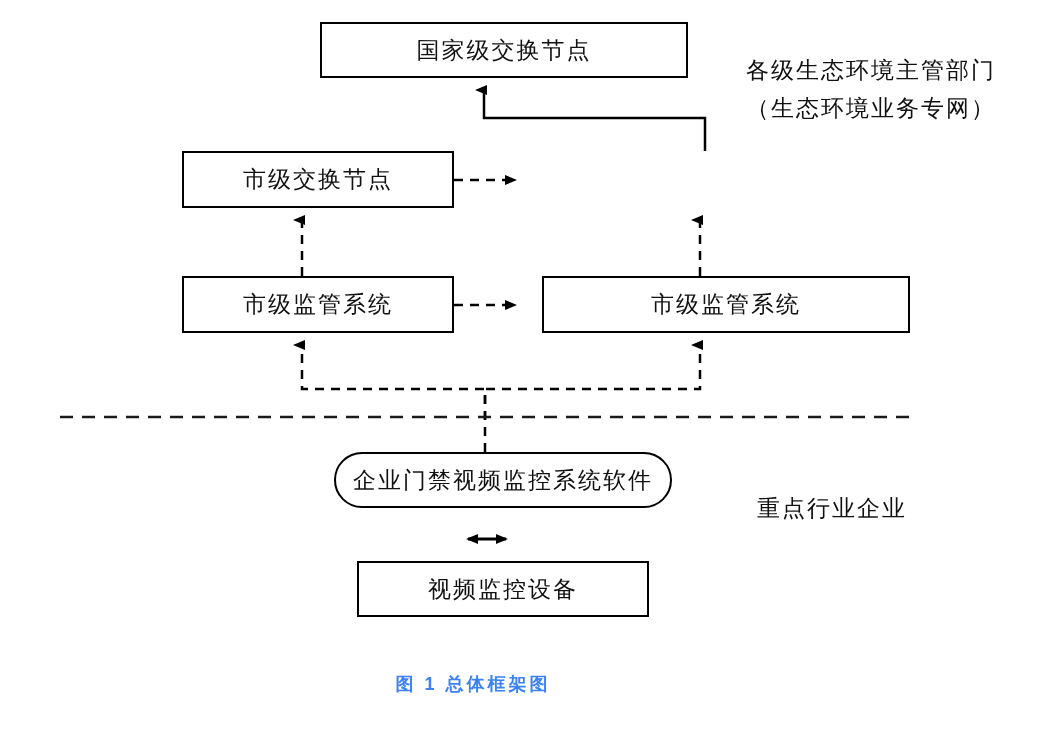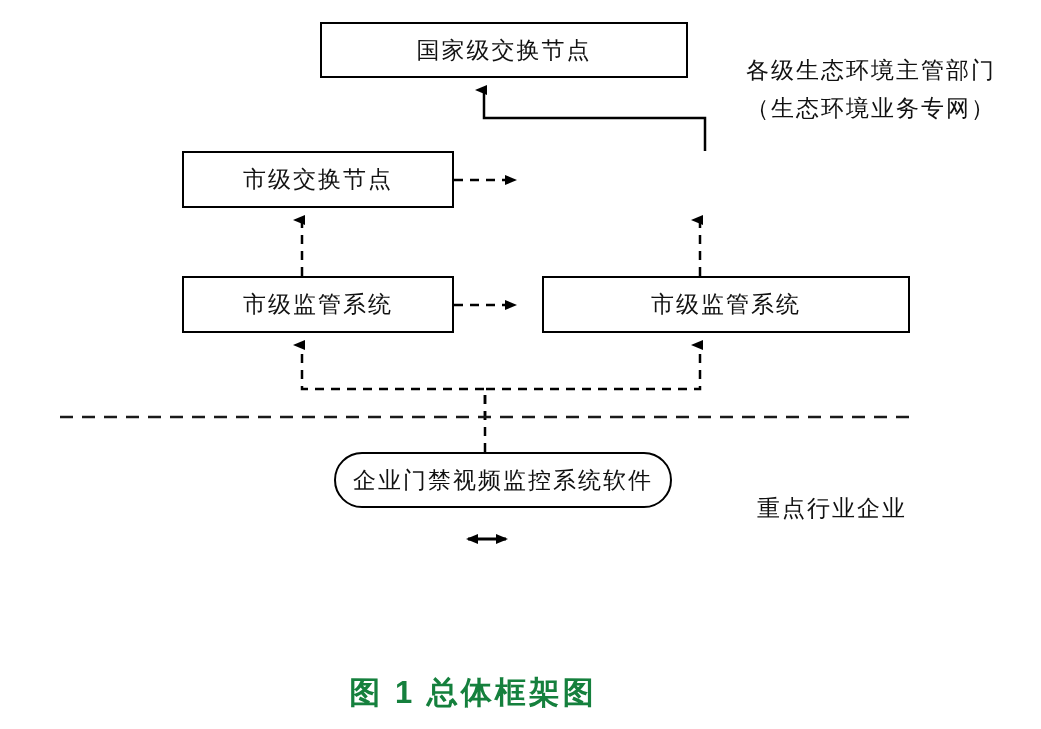"视频监控设备" div.node { html: none -> <div> <span>视频监控设备</span> </div> }
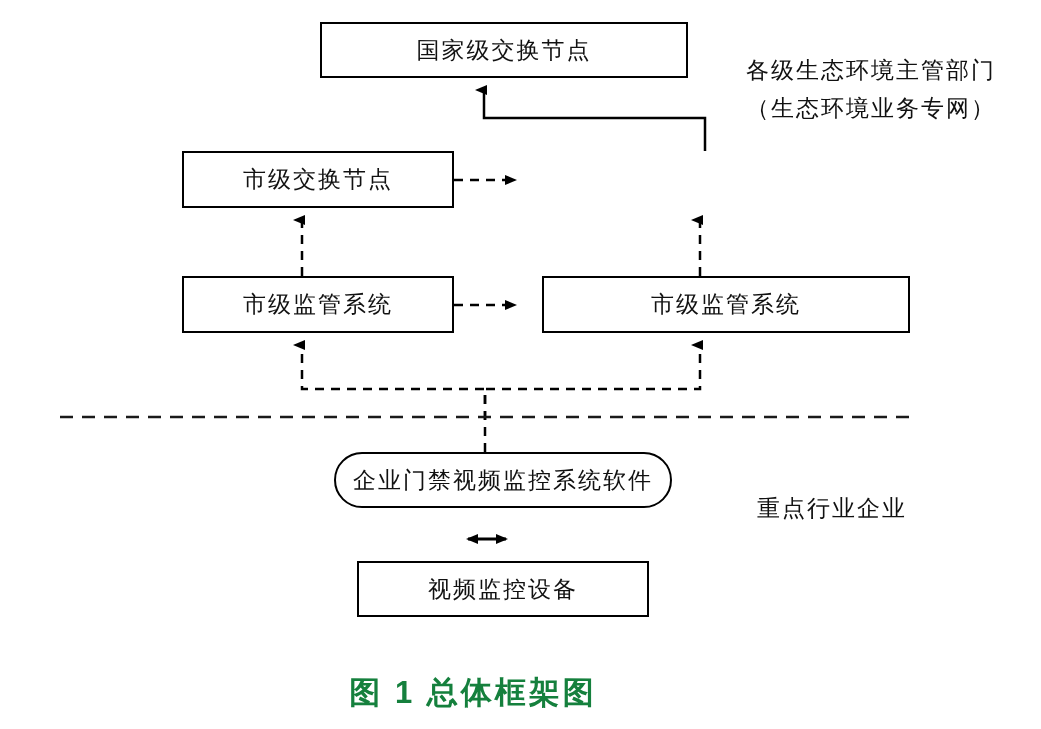"图 1 总体框架图" .caption { color: #15803d -> #3b82f6; font-size: 31px -> 18px }
